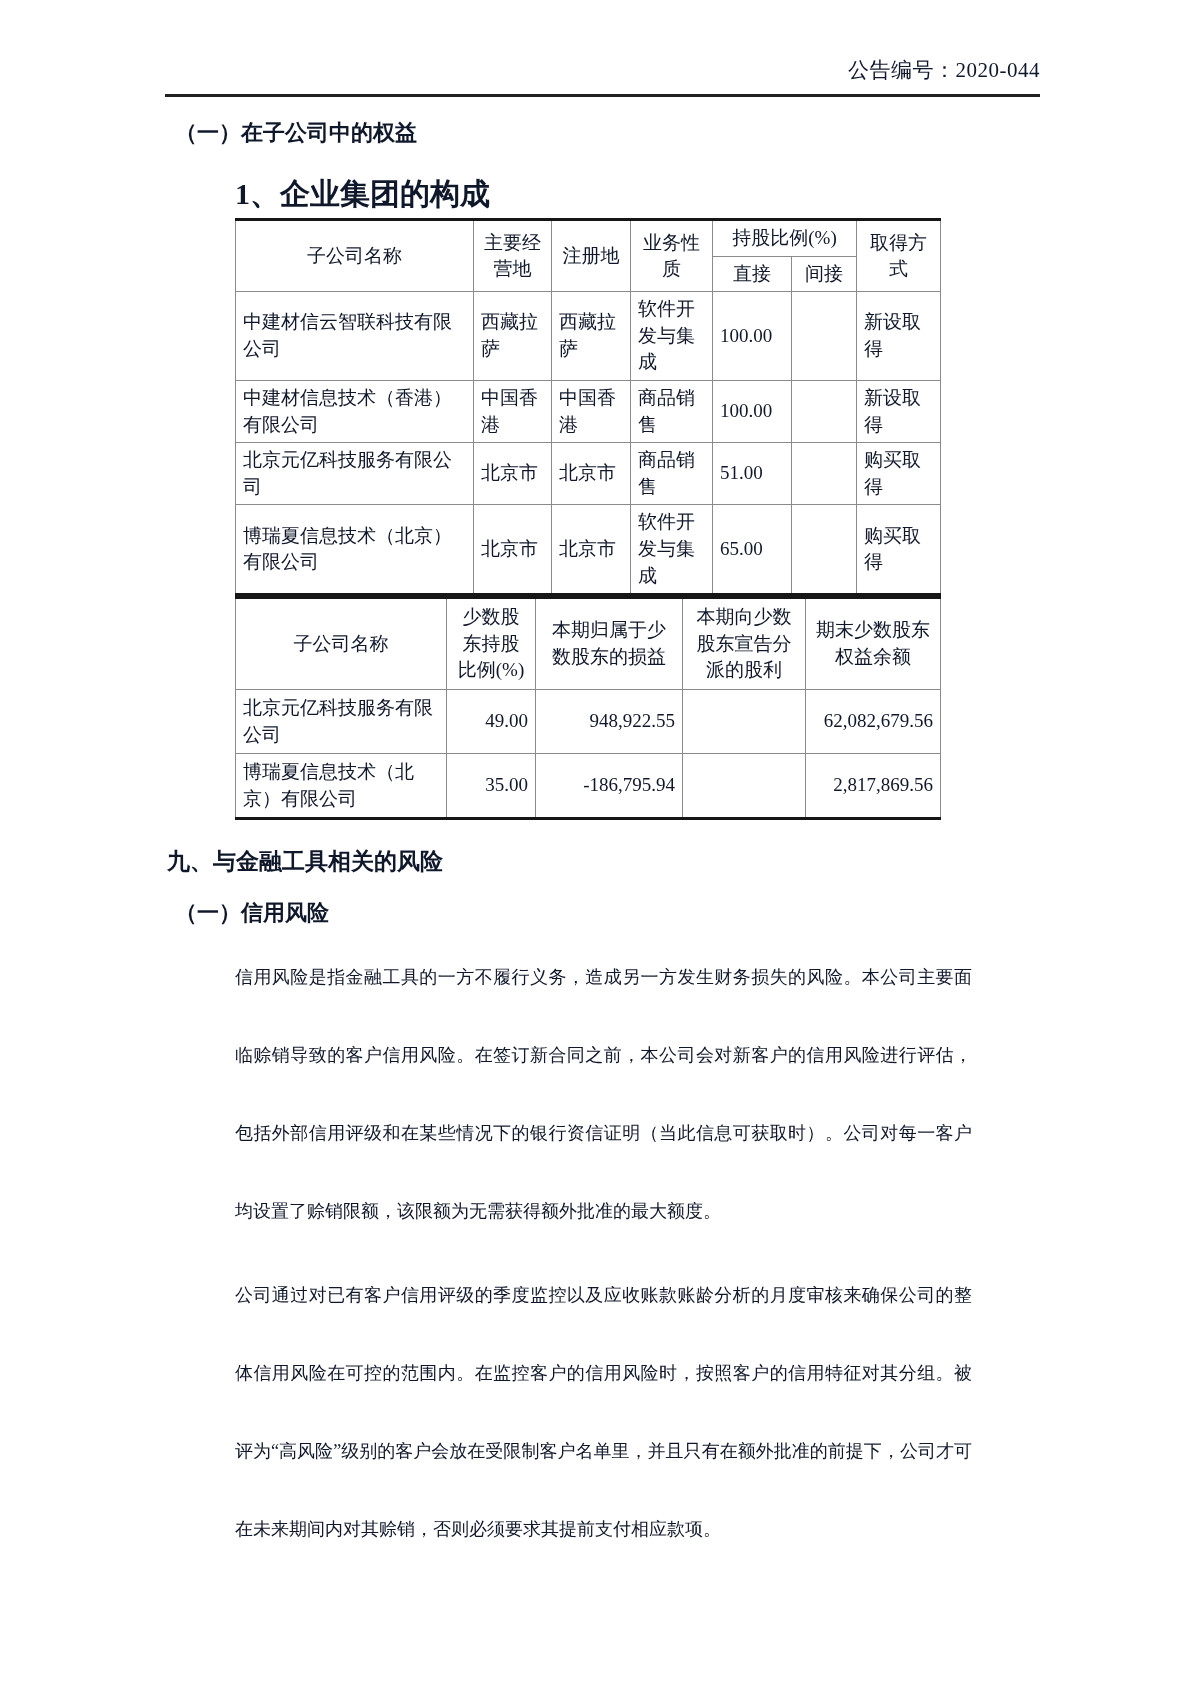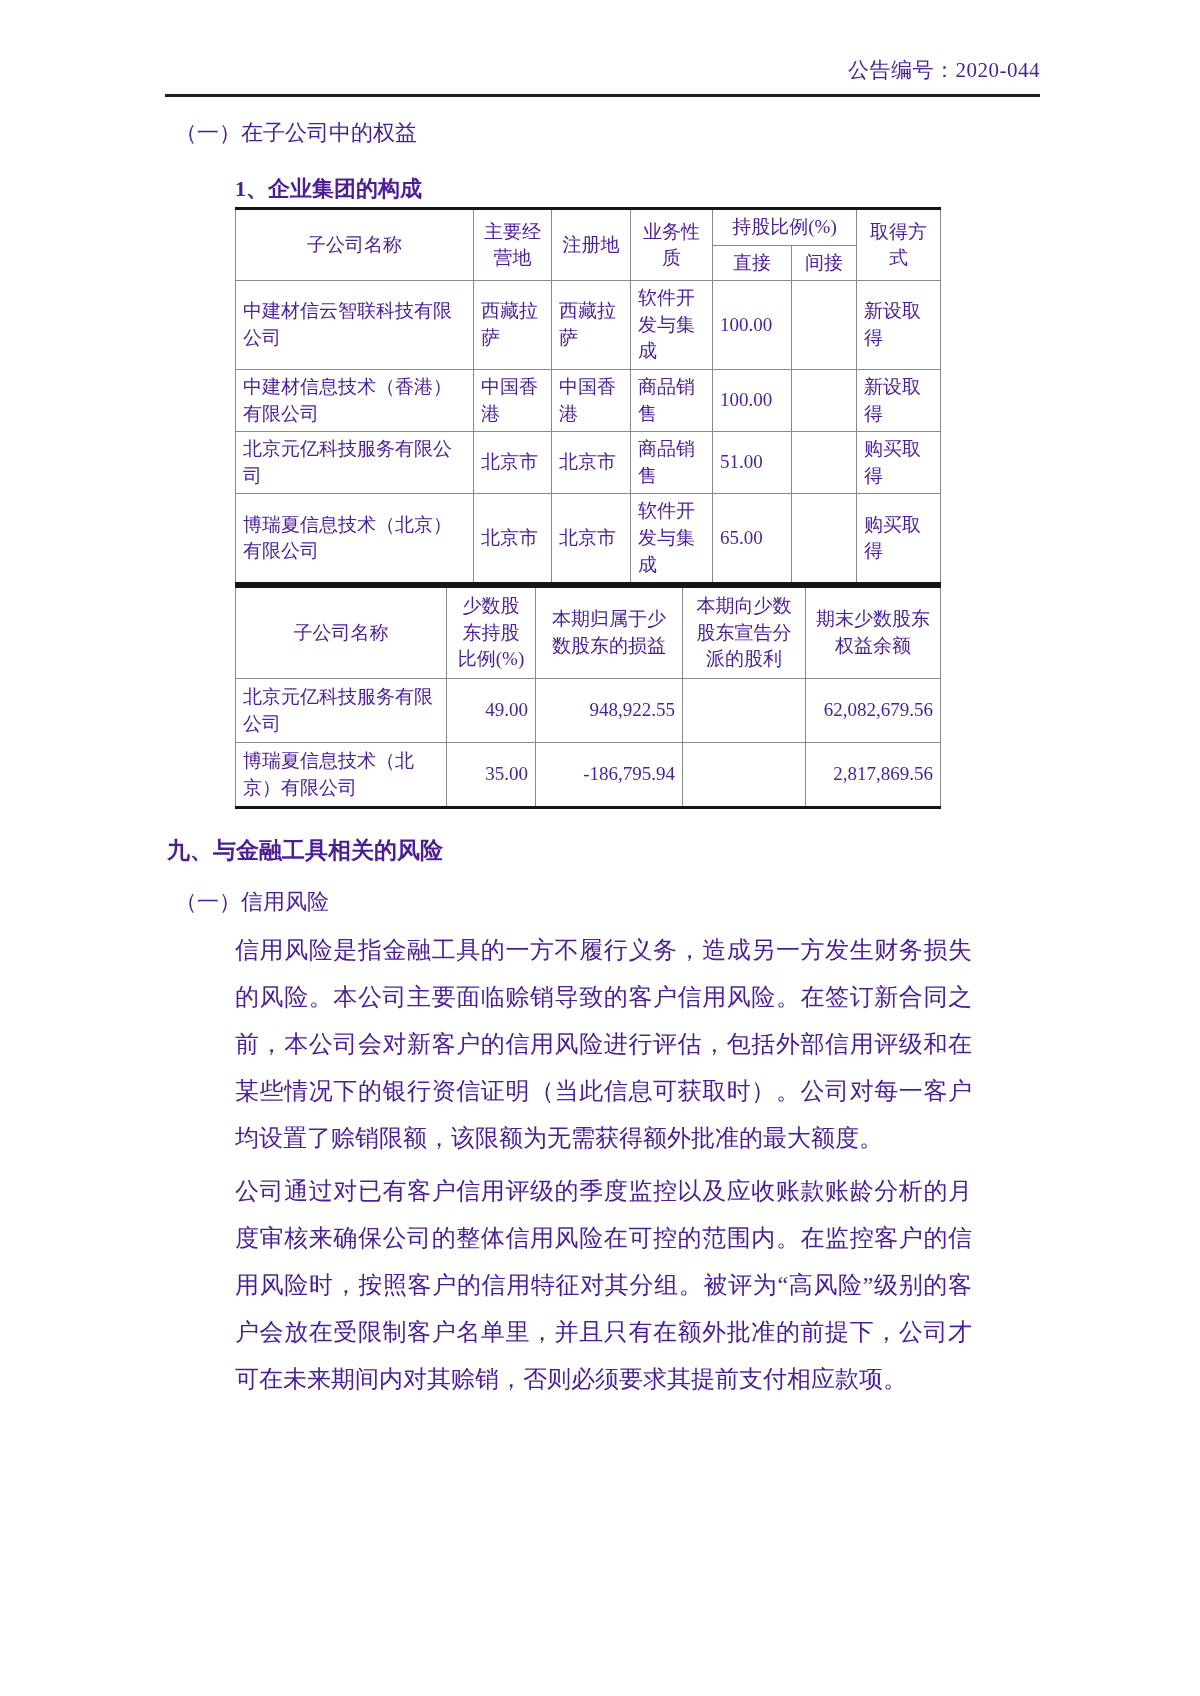"公告编号：2020-044" .page { color: #4c1d95 -> #0f172a }
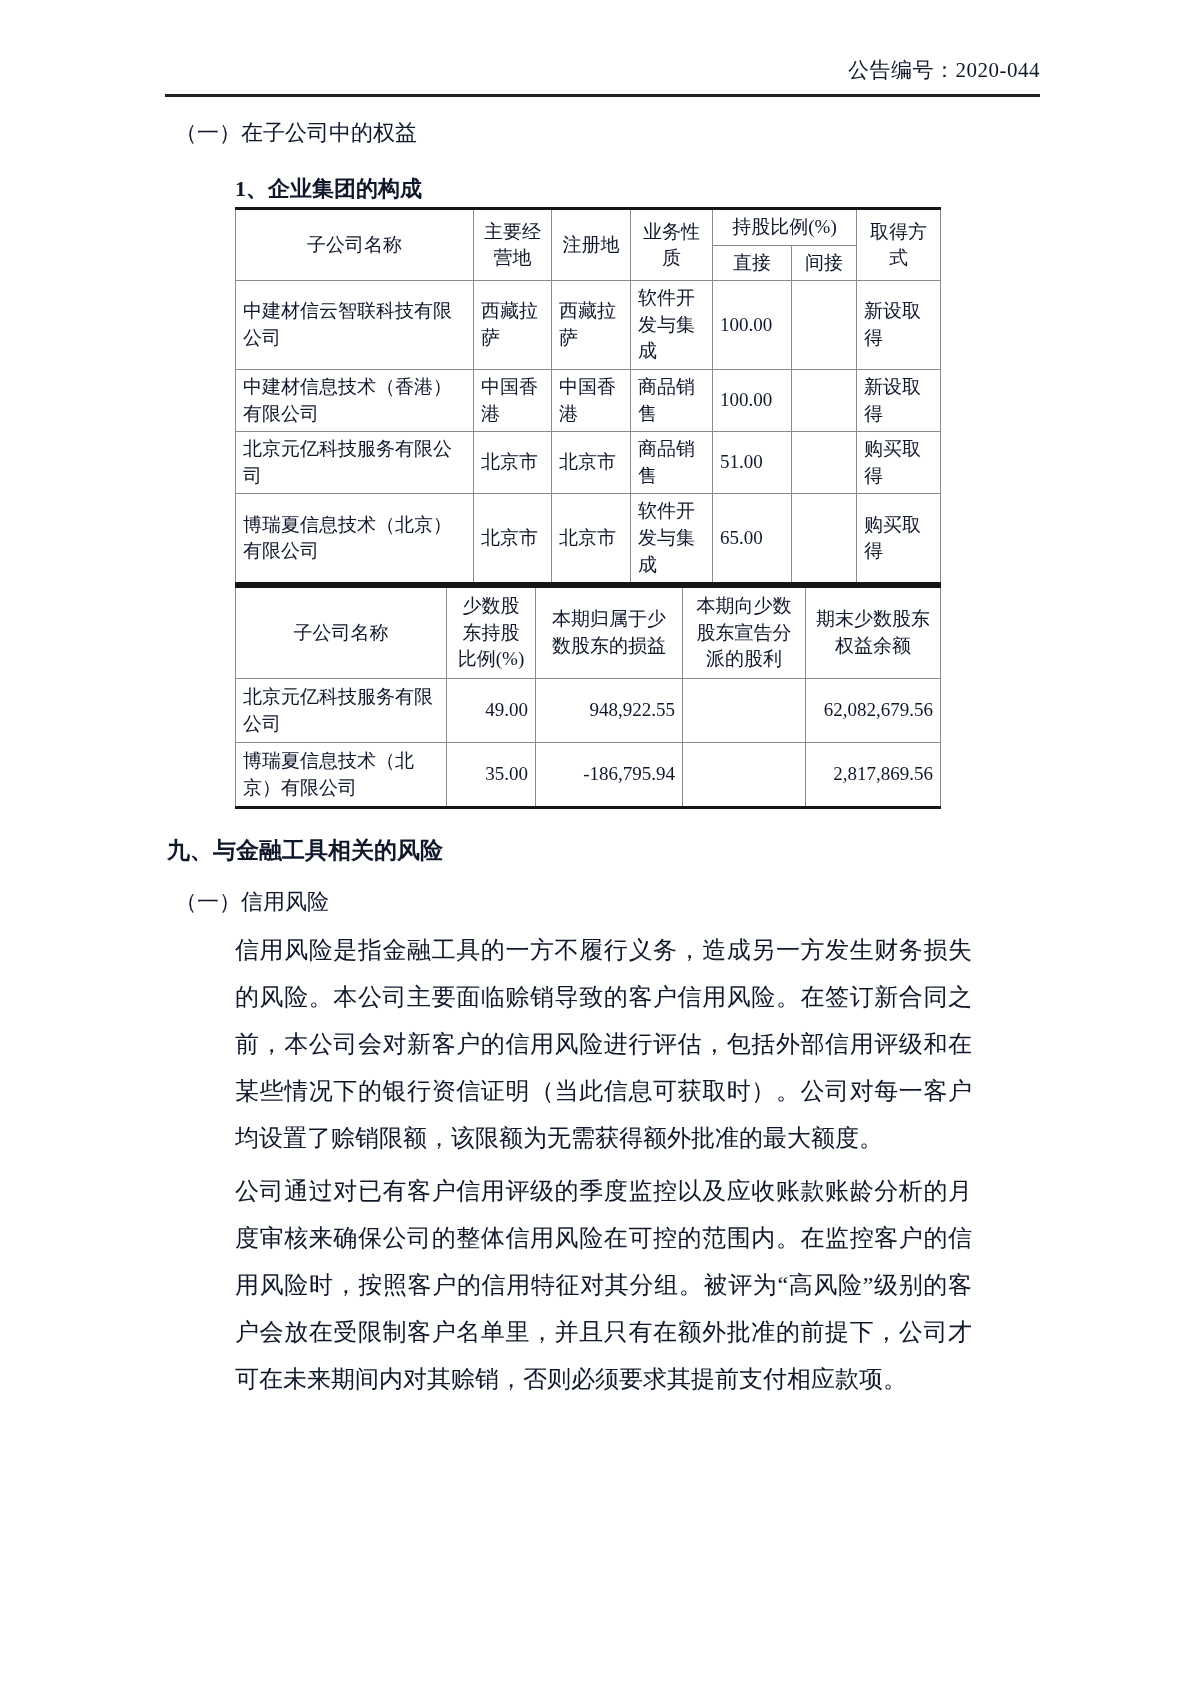"（一）在子公司中的权益" .h2 { font-weight: normal -> bold }
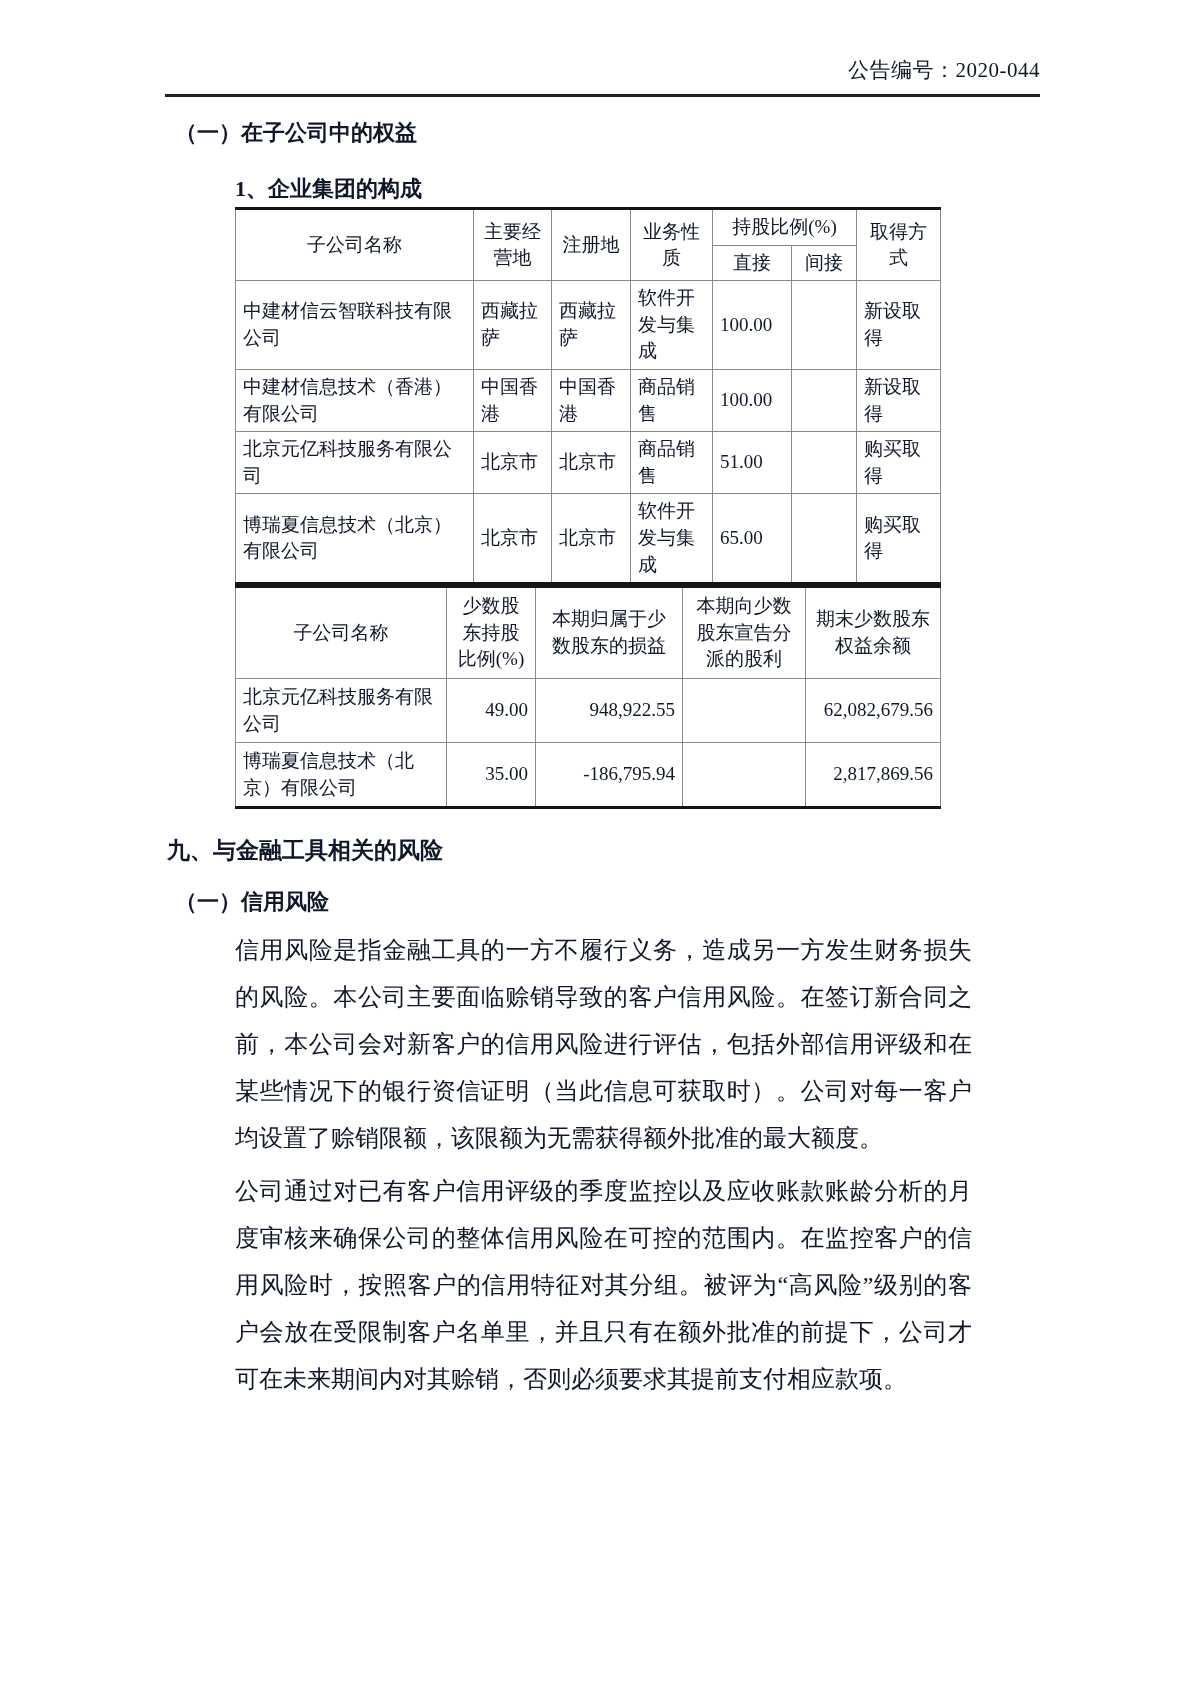"1、企业集团的构成" .h3 { font-size: 22px -> 30px }
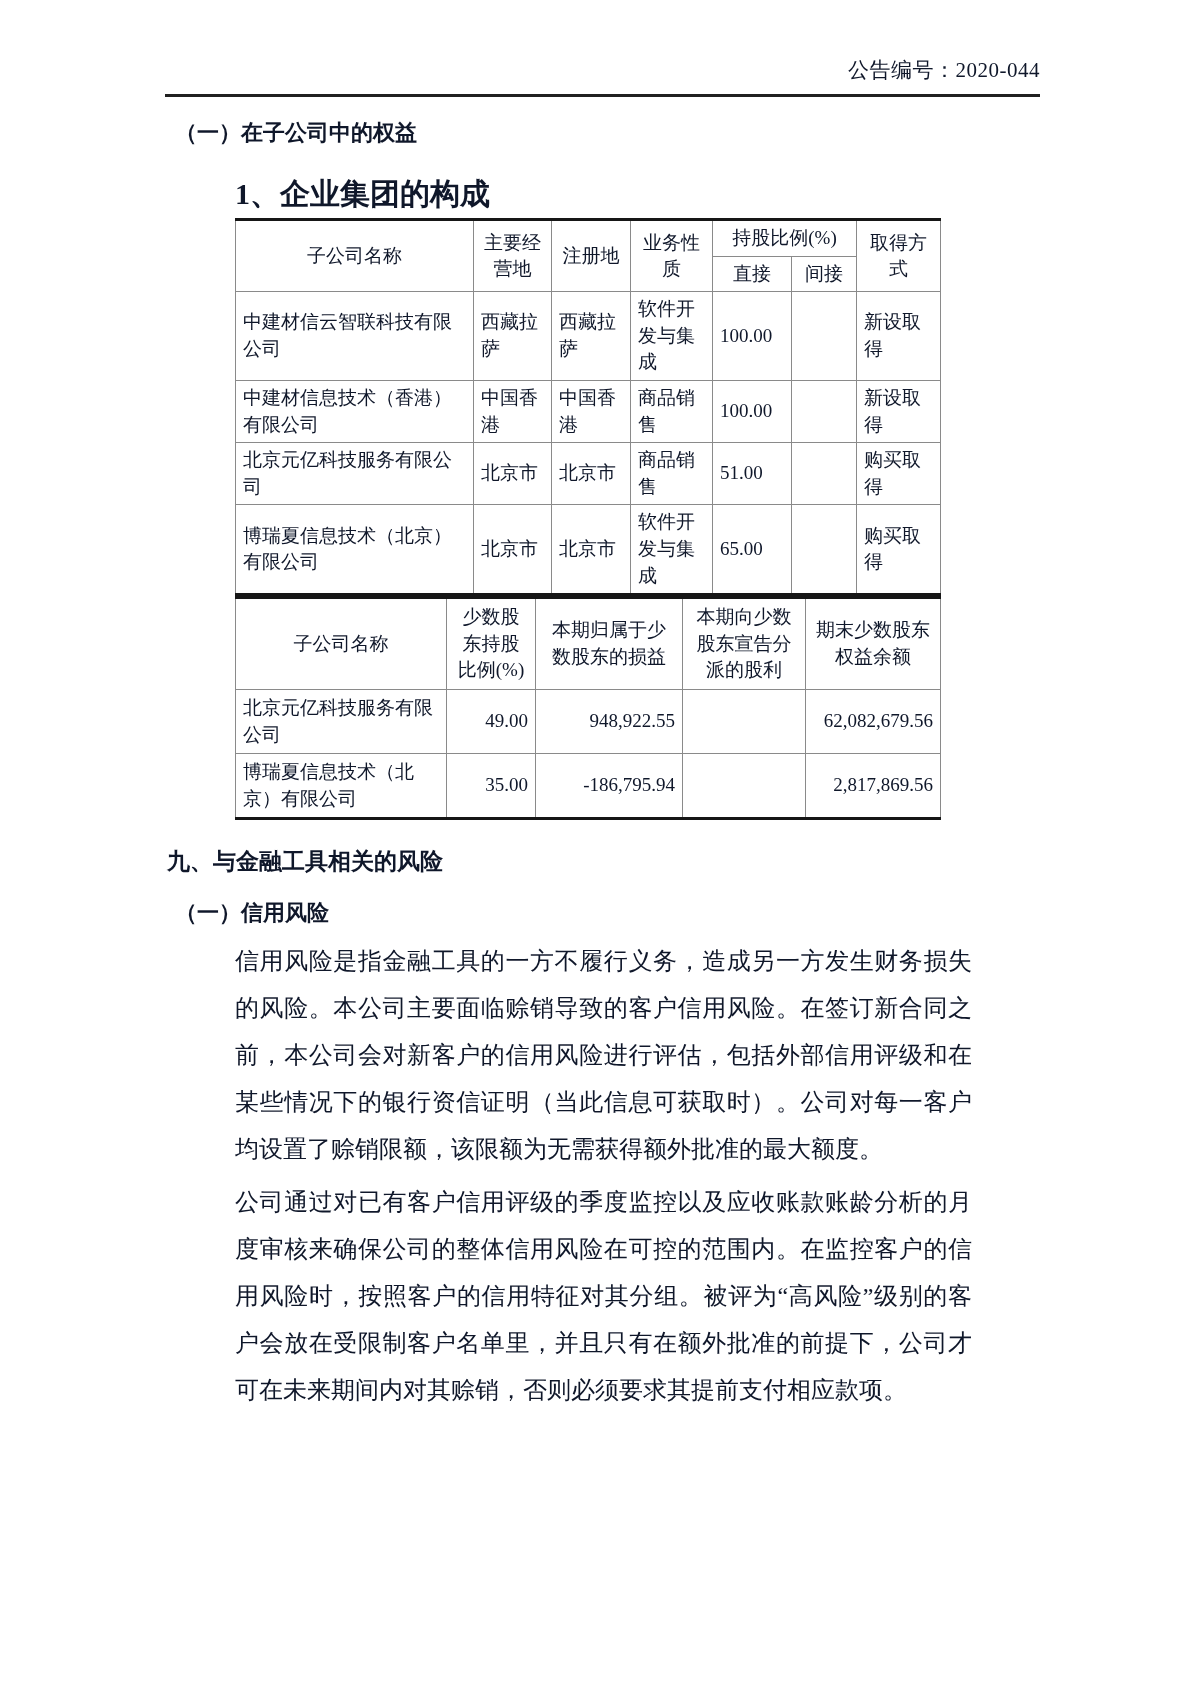"信用风险是指金融工具的一方不履行义务，造成另一方发生财务损失的风险。本公司主要面" .para { font-size: 24px -> 18px; line-height: 47px -> 78px }
